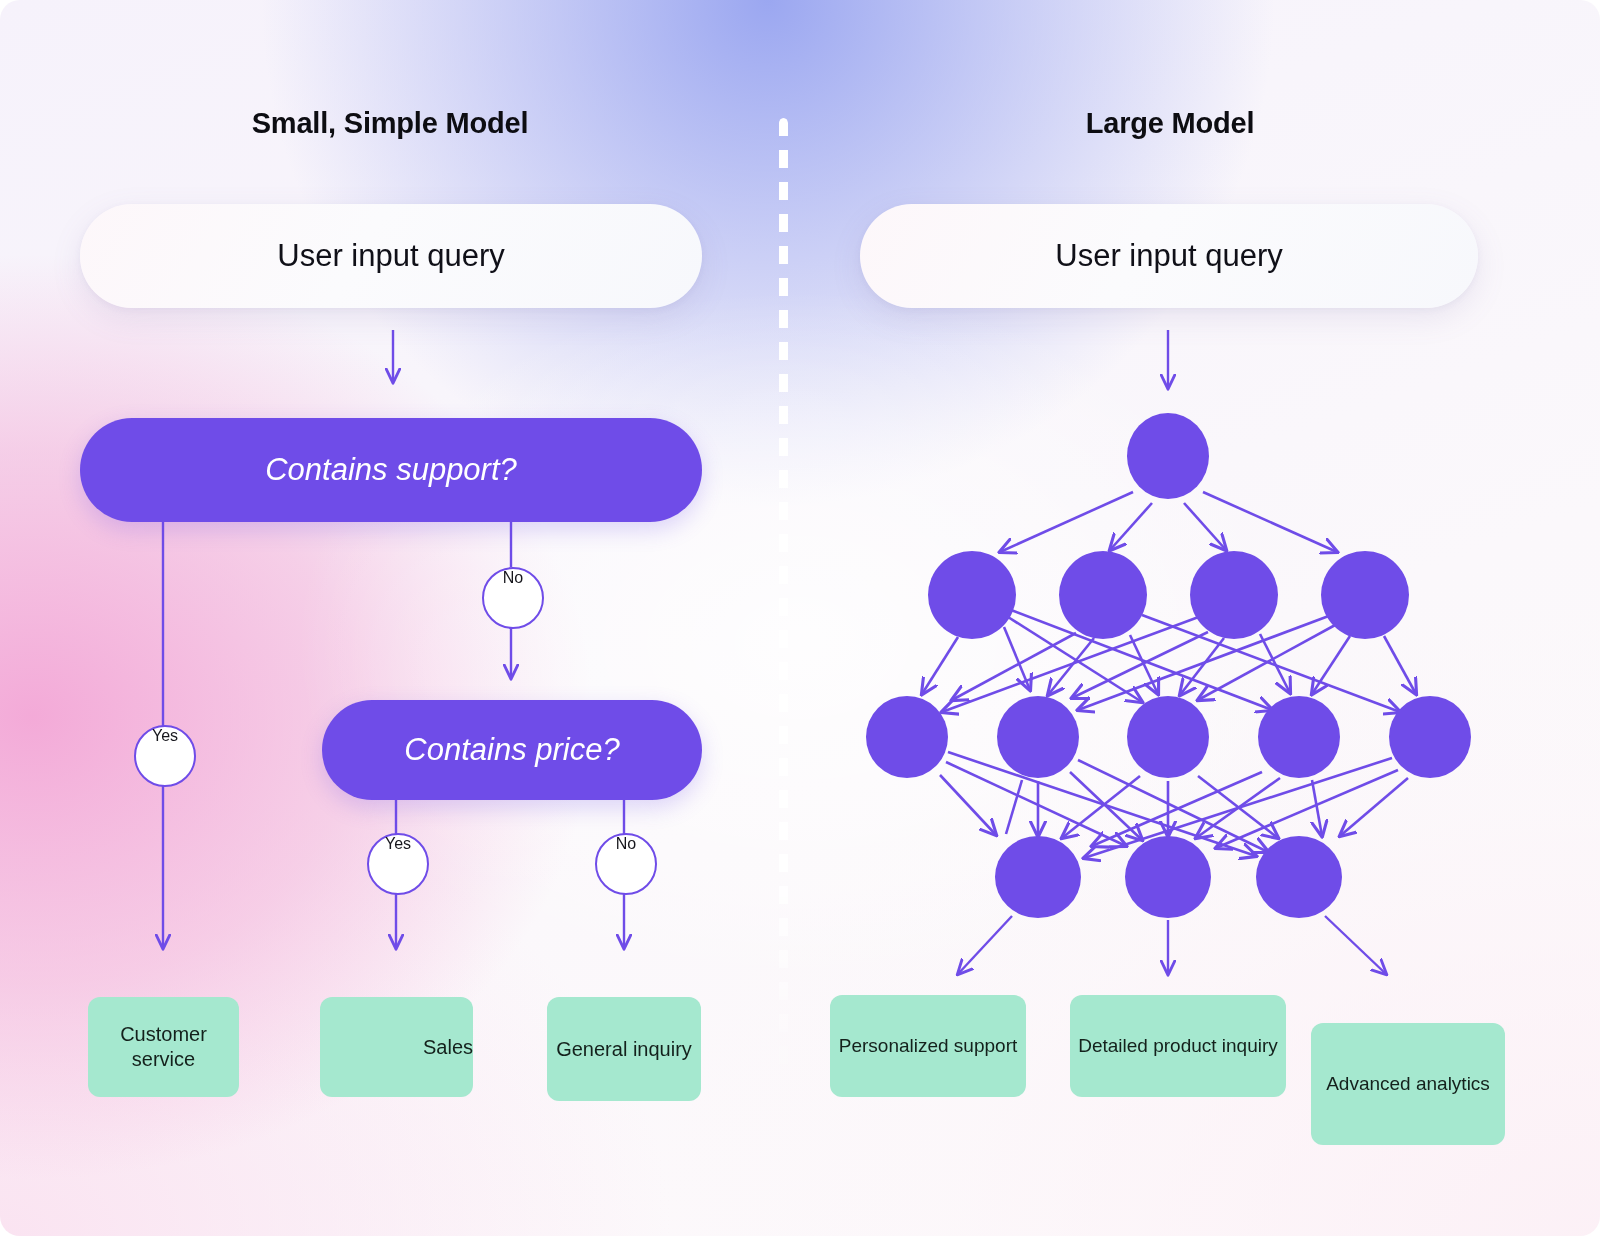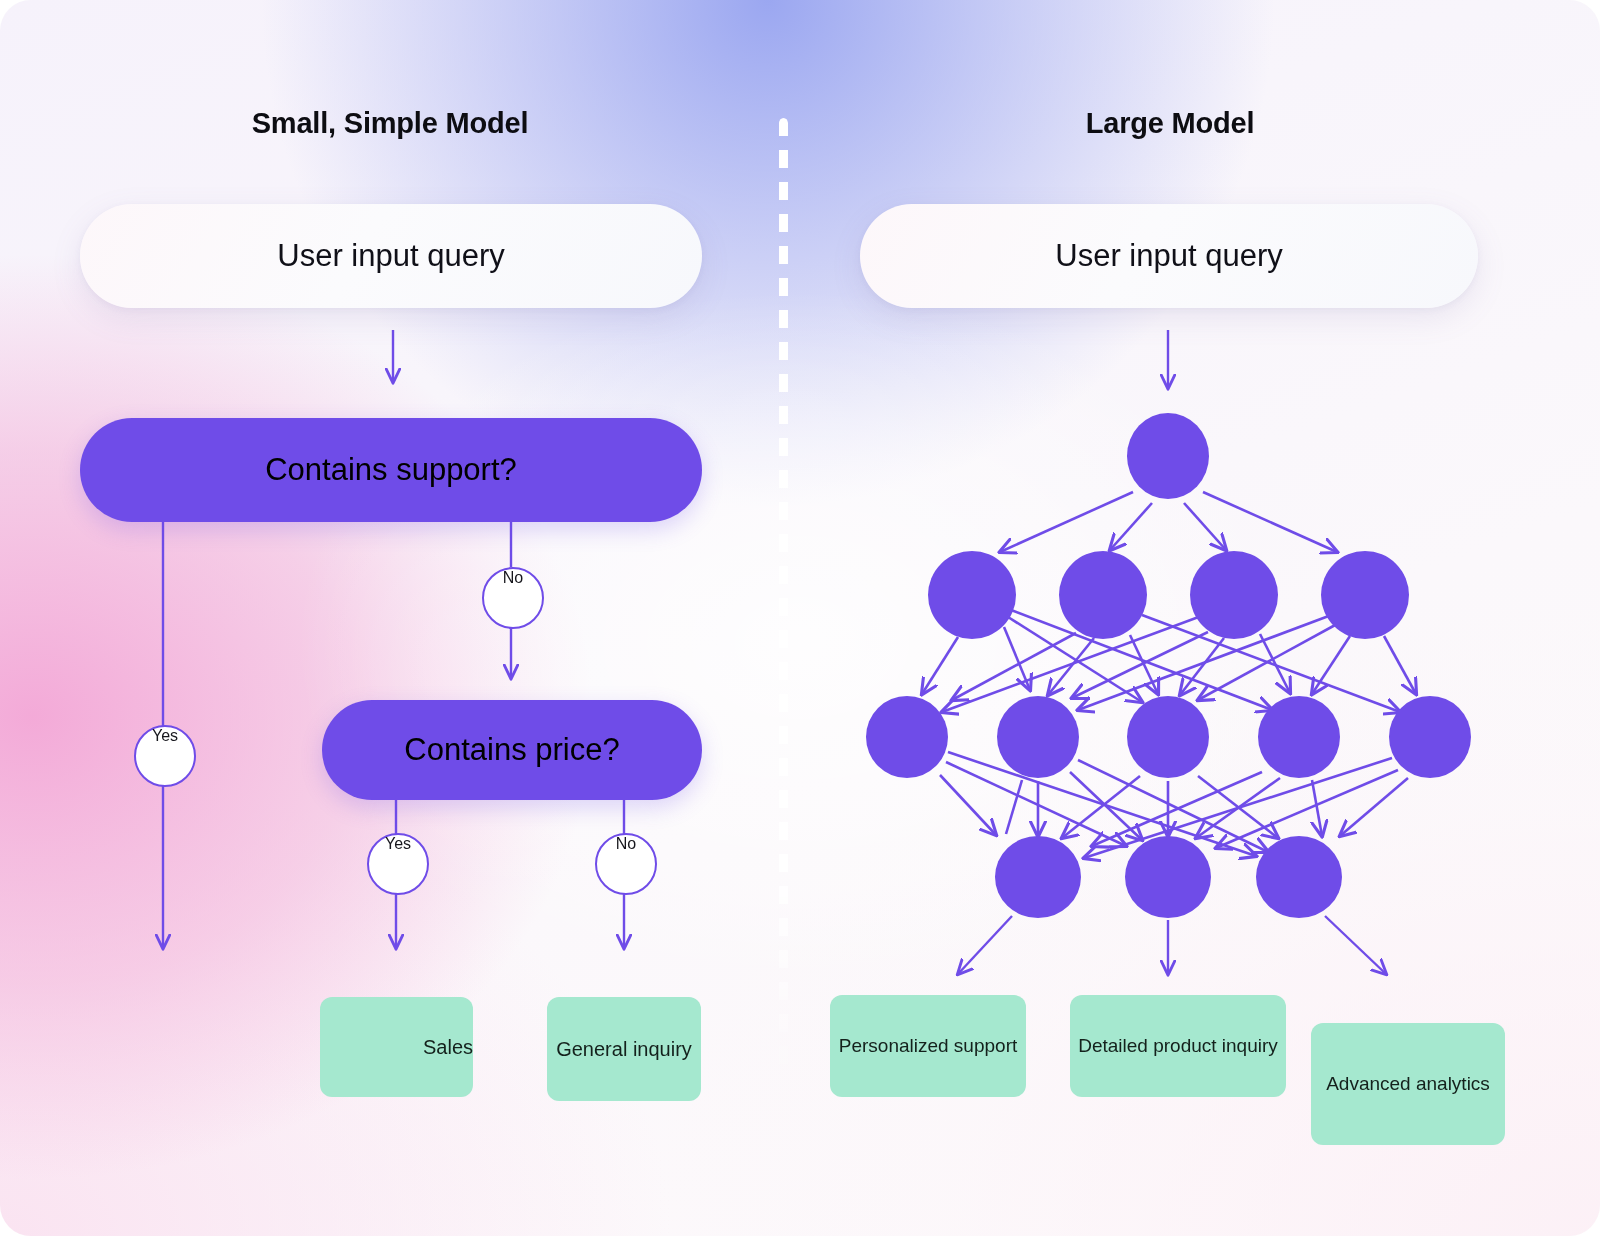"Small, Simple Model" #stage { border-radius: 31px -> 20px }
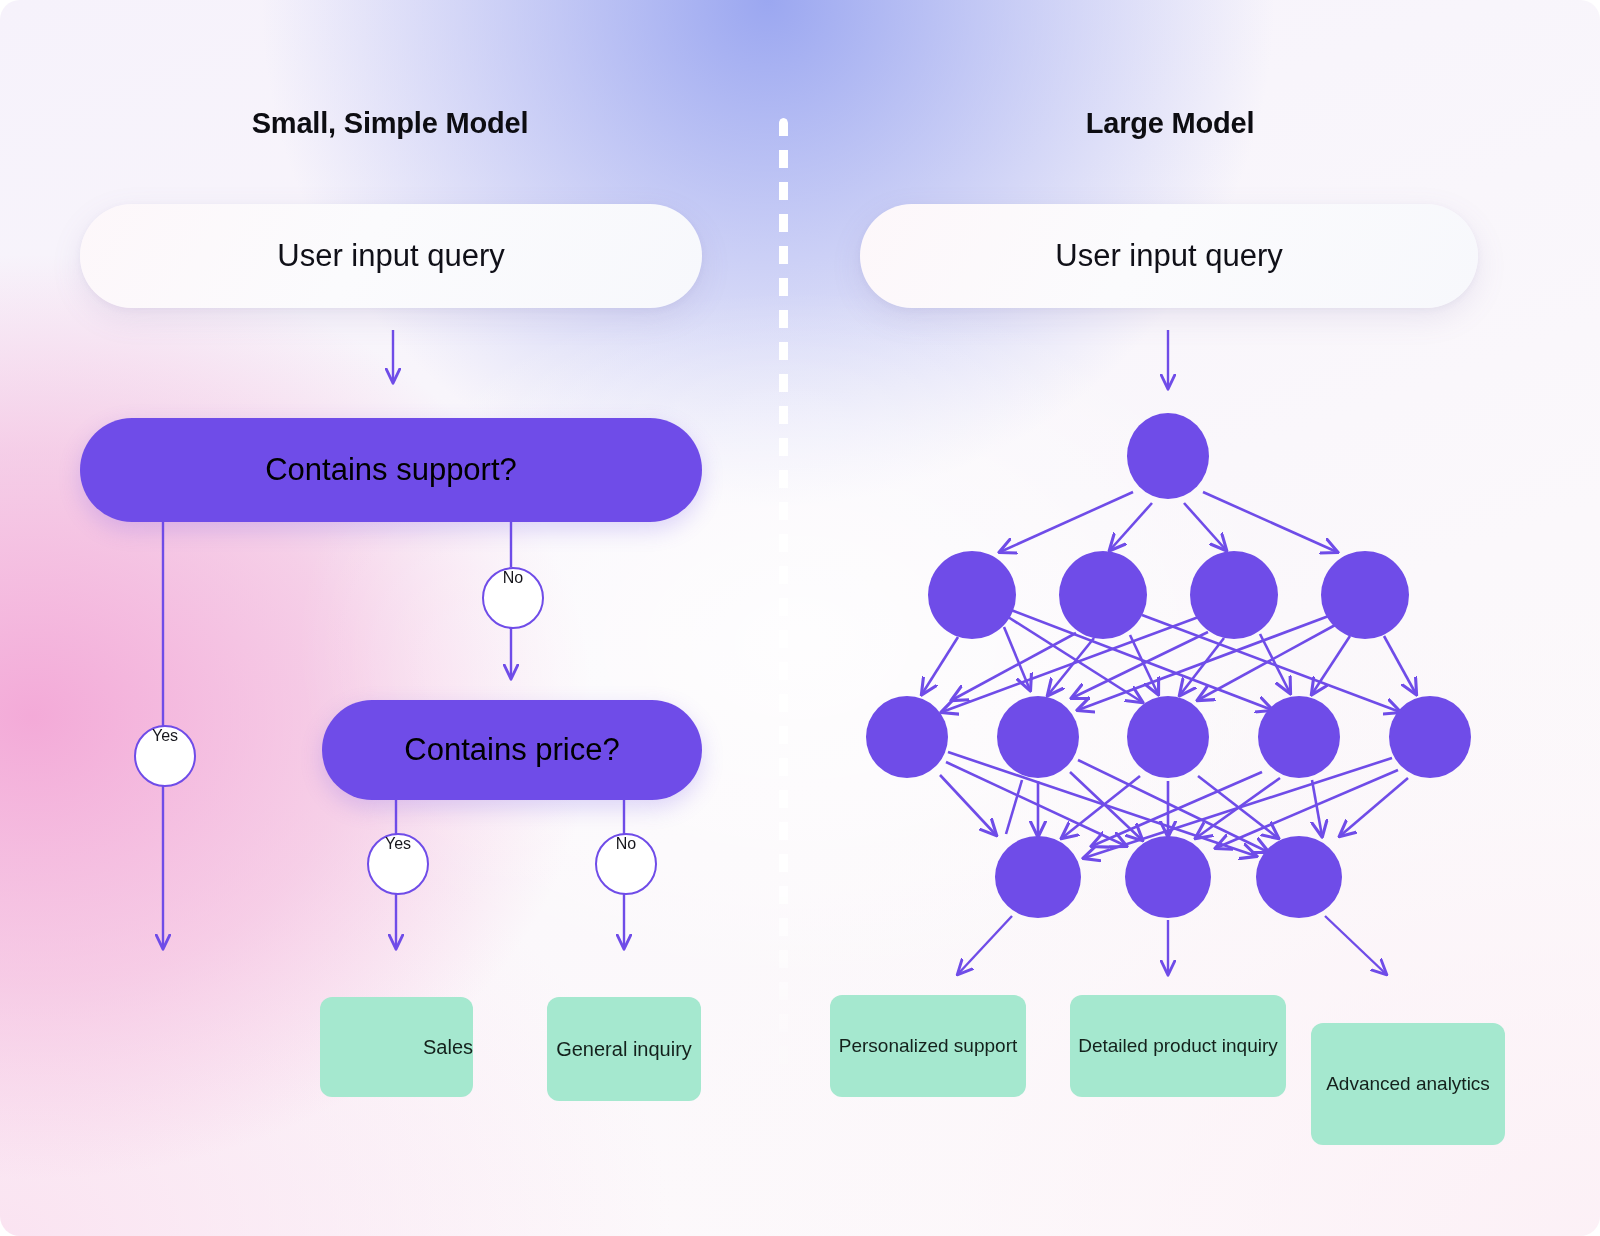"Contains support?" .decision { color: #000000 -> #ffffff; font-style: none -> italic }
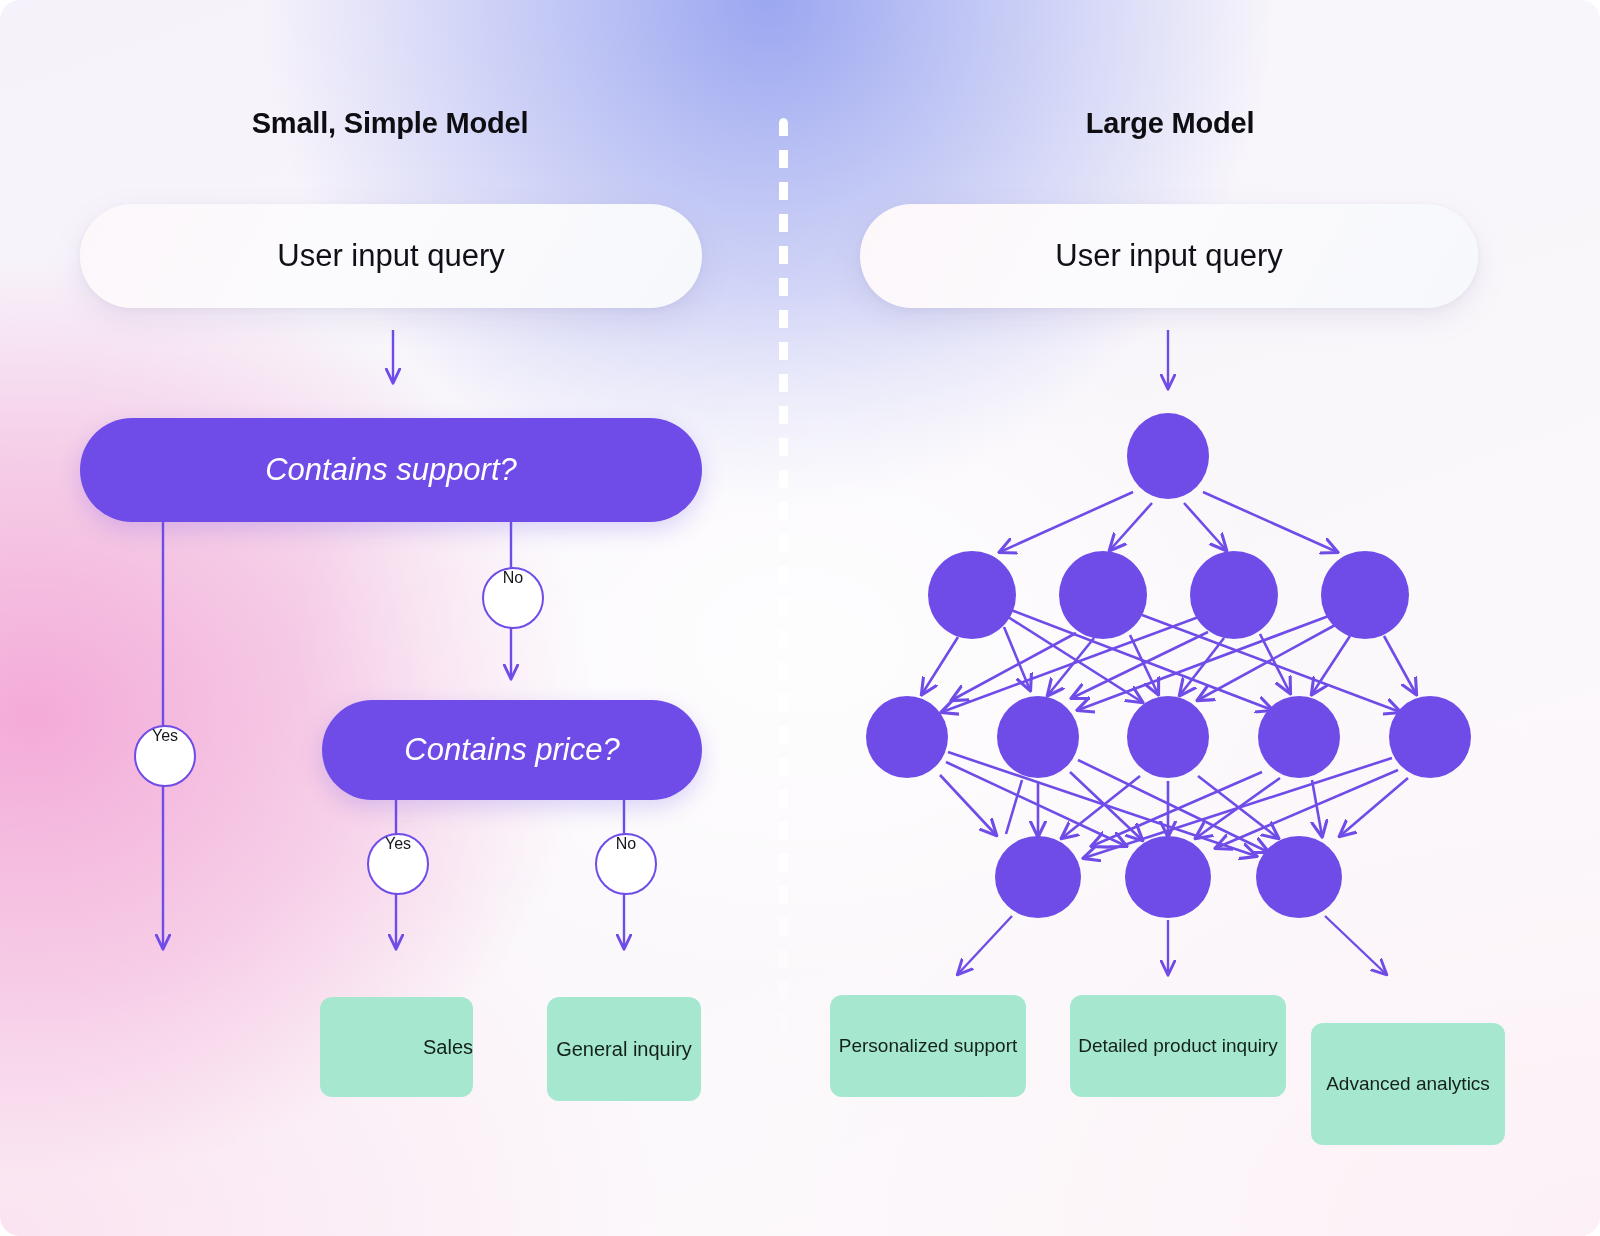"Customer service" div.outcome { html: none -> <div> <span>Customer service</span> </div> }
